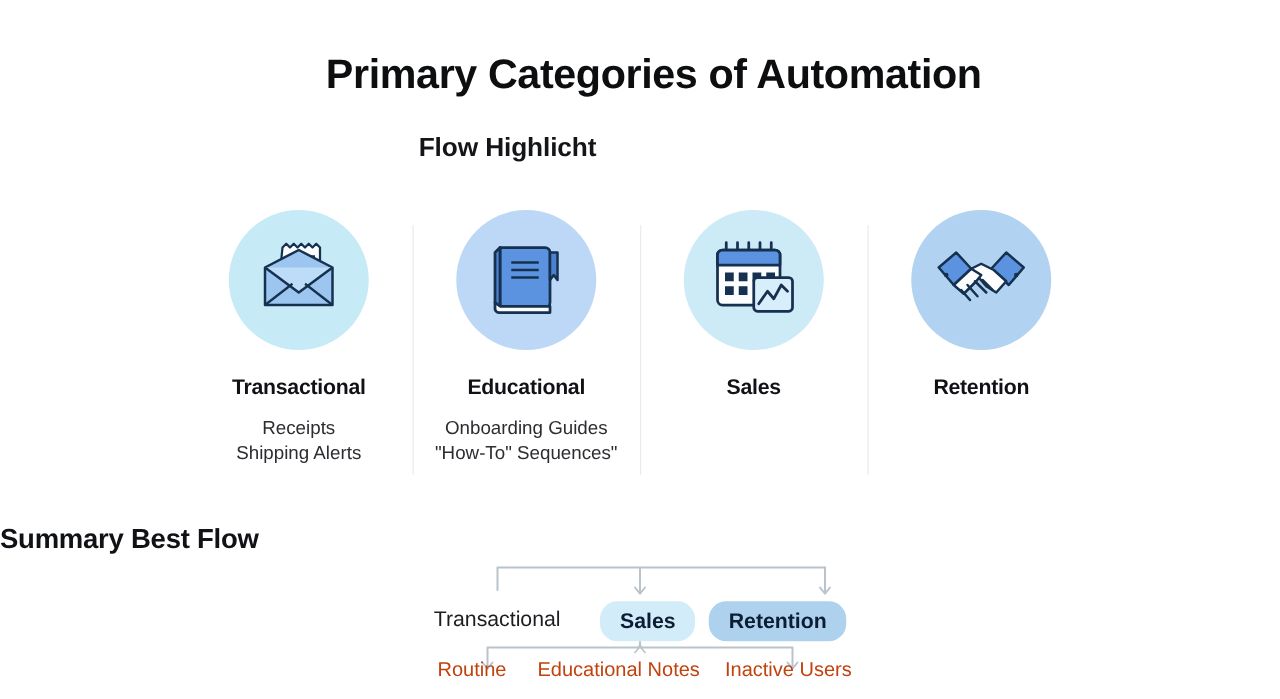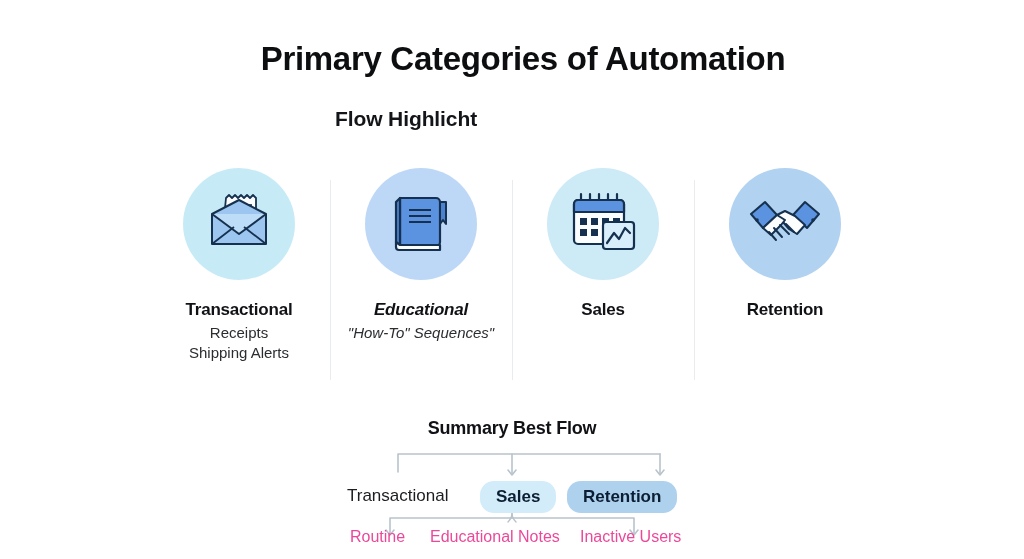"Educational" .cat.c2 { font-style: italic -> none }
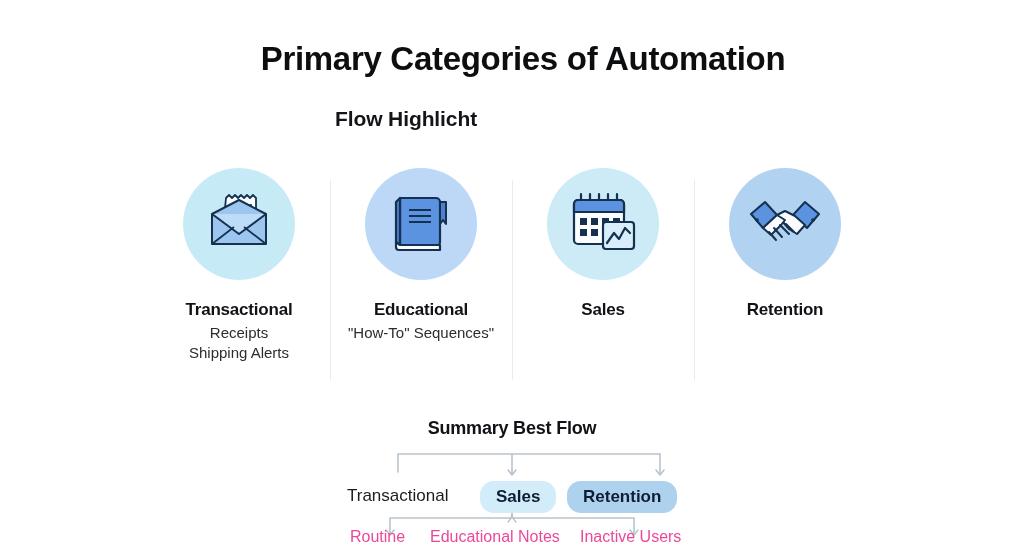"Receipts" .cat-lines { margin-top: 3px -> 13px }
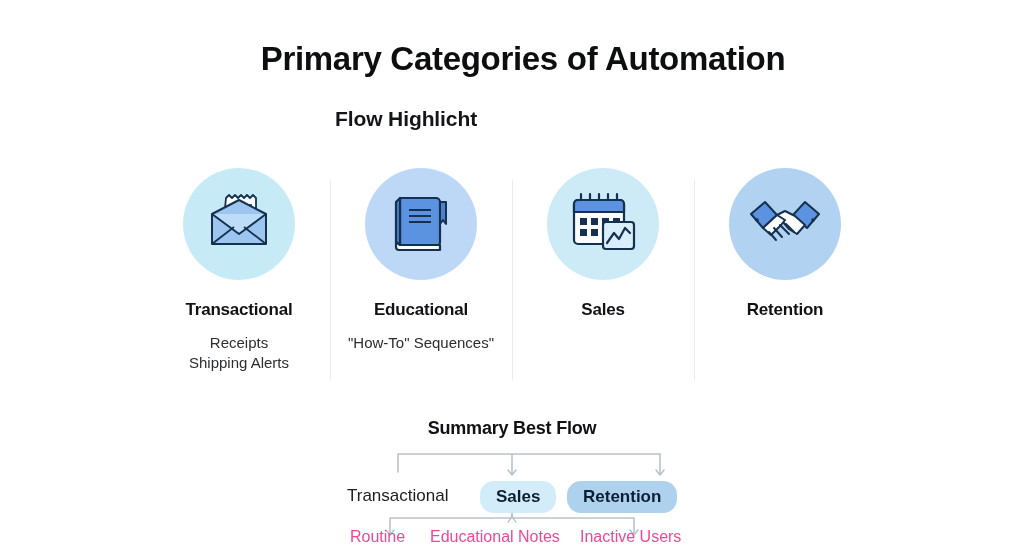"Onboarding Guides" div { html: none -> <div>Onboarding Guides</div> }
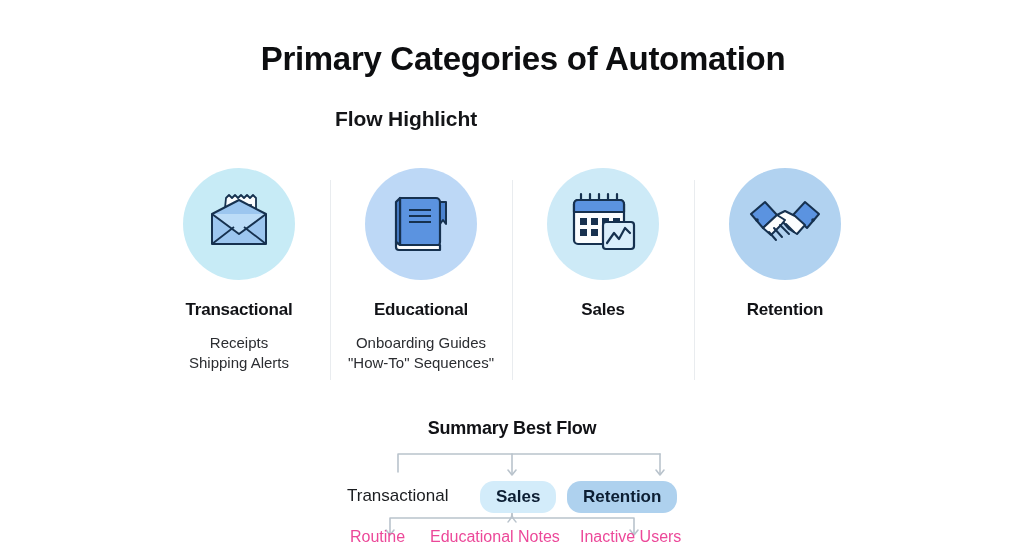"Summary Best Flow" .summary-title { font-size: 18px -> 22px; text-align: center -> none }
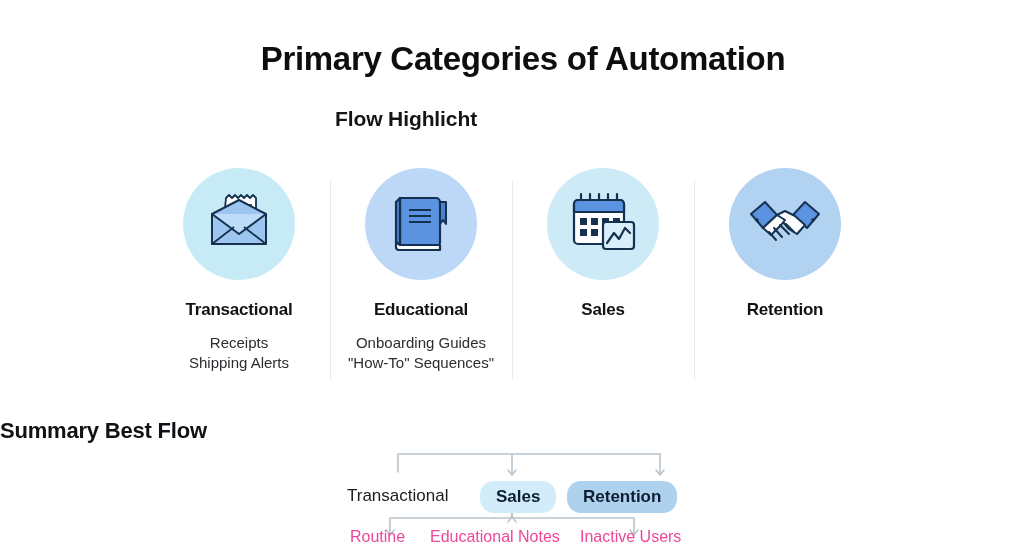"Routine" .leaf { color: #ec4899 -> #c2410c }
